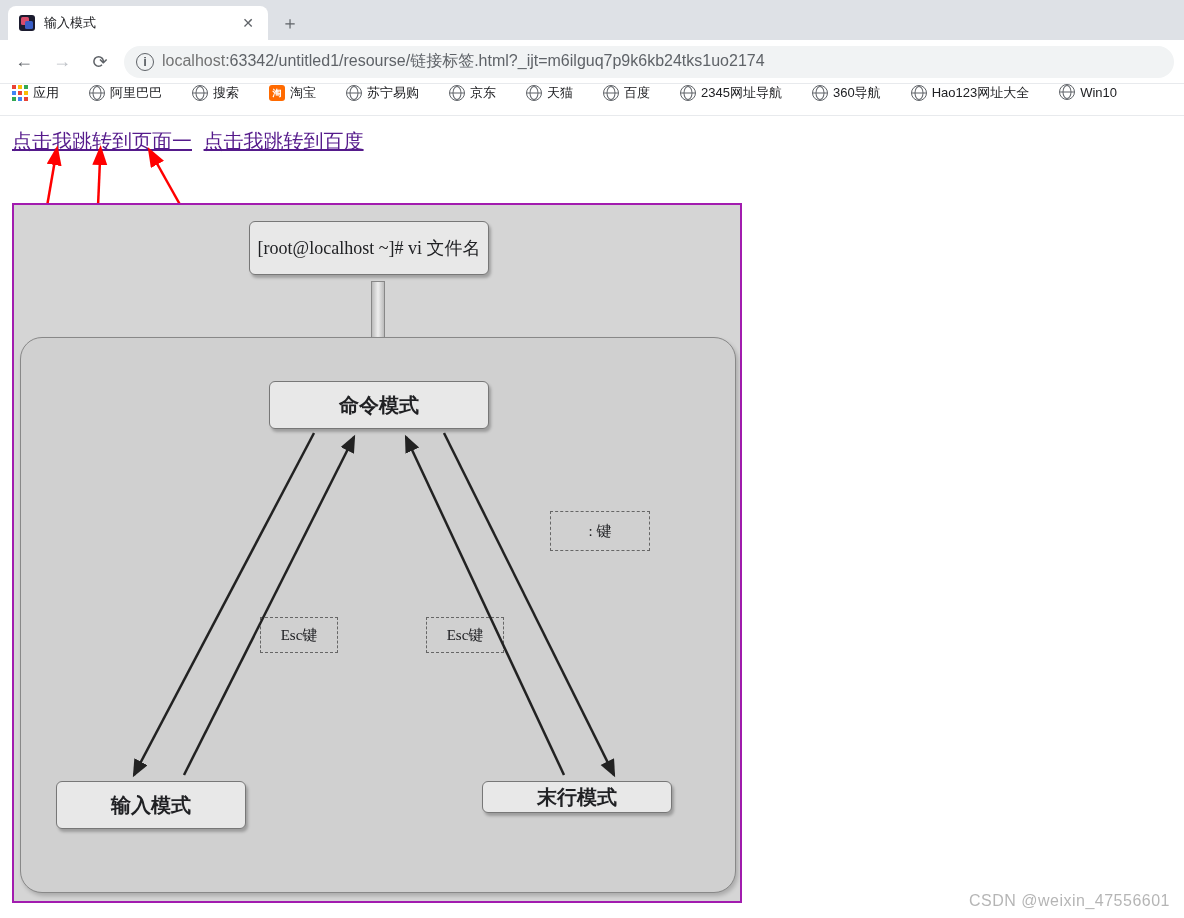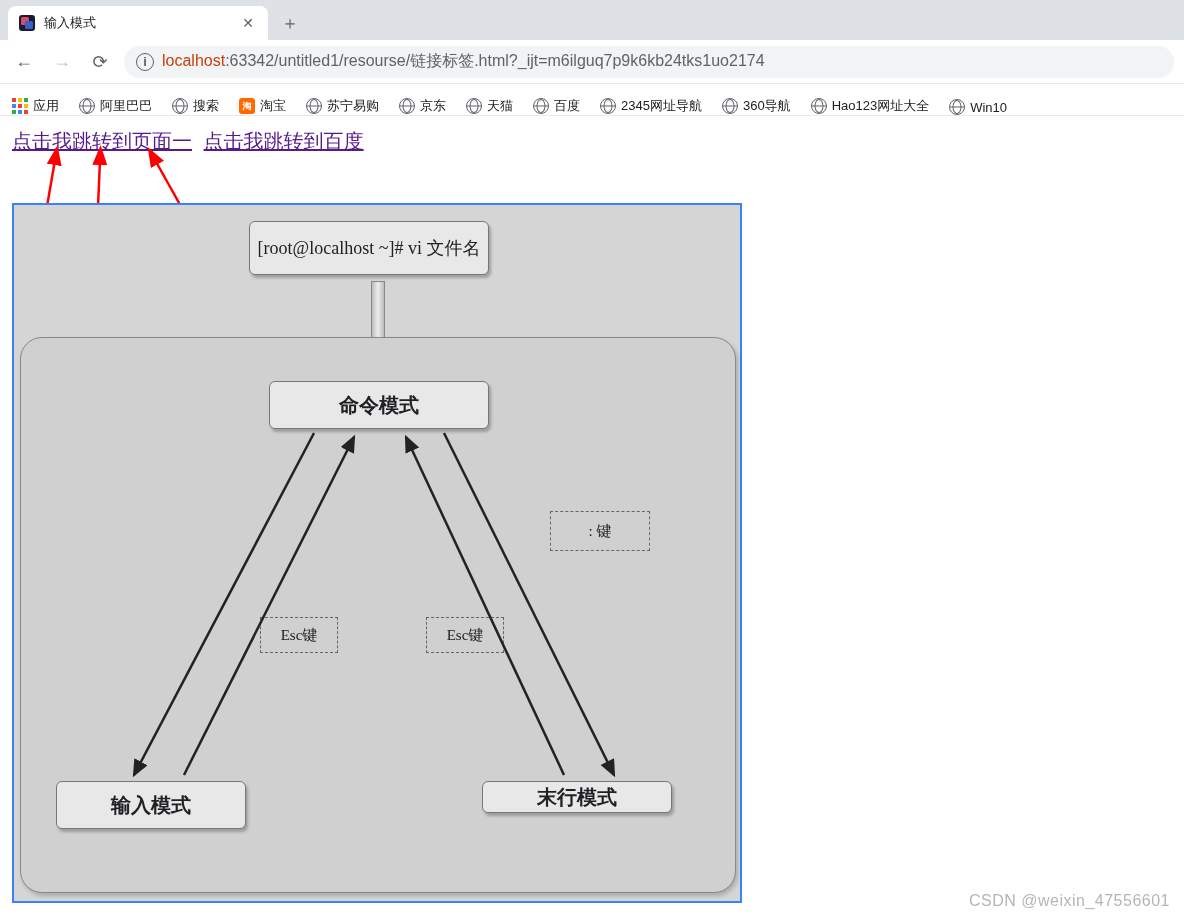"localhost" .addr-text .host { color: #c2410c -> #737373 }
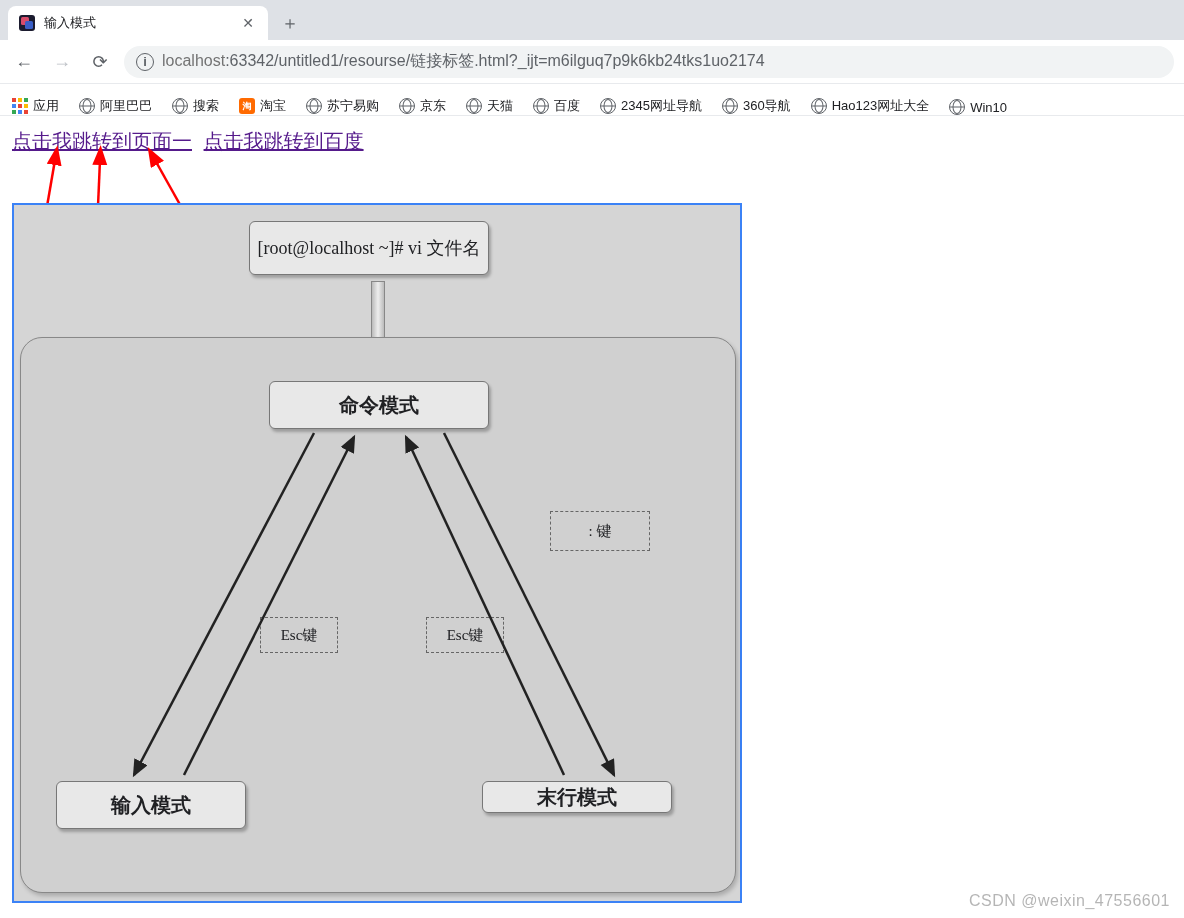"应用" .bookmarks { align-items: flex-end -> flex-start; gap: 20px -> 30px }
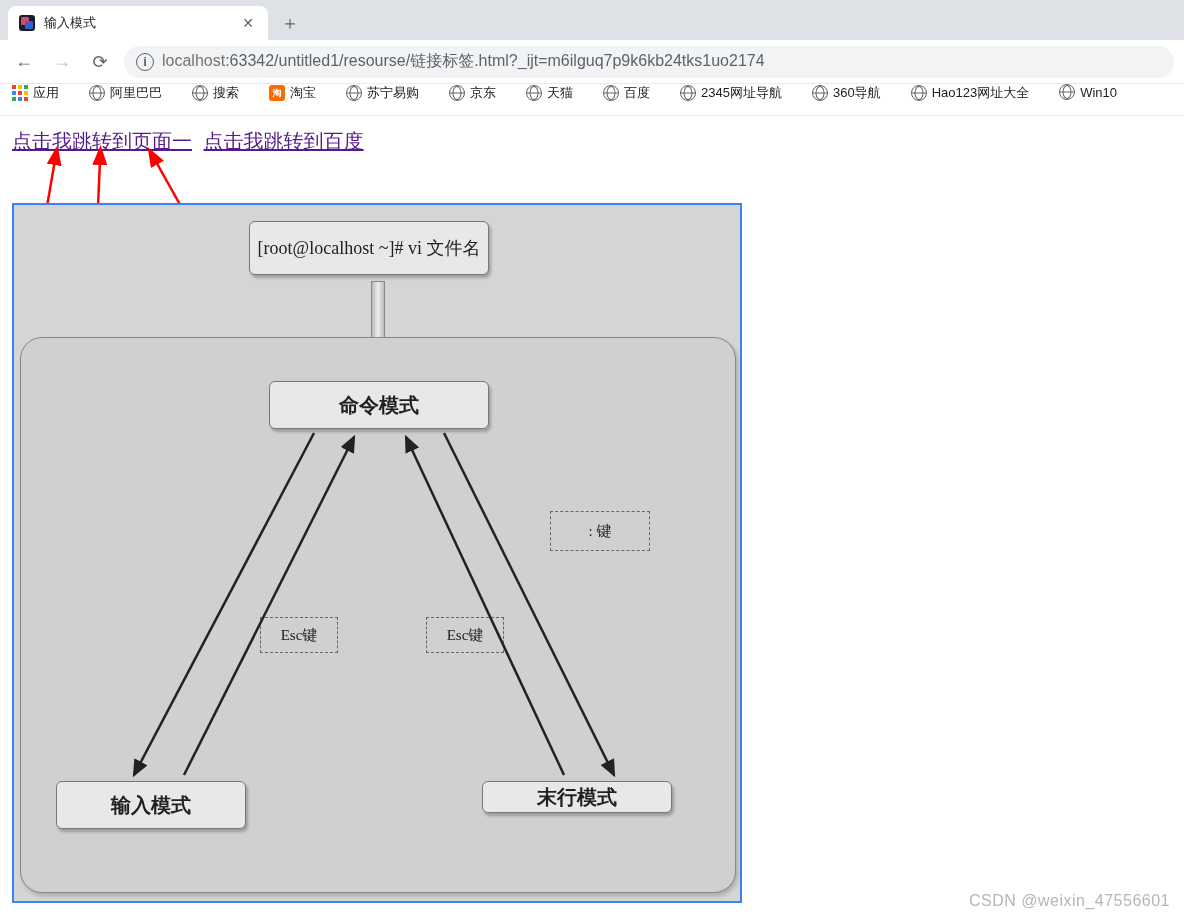"[root@localhost ~]# vi 文件名" .diagram { border: 2px solid #3b82f6 -> 2px solid #a21caf }
